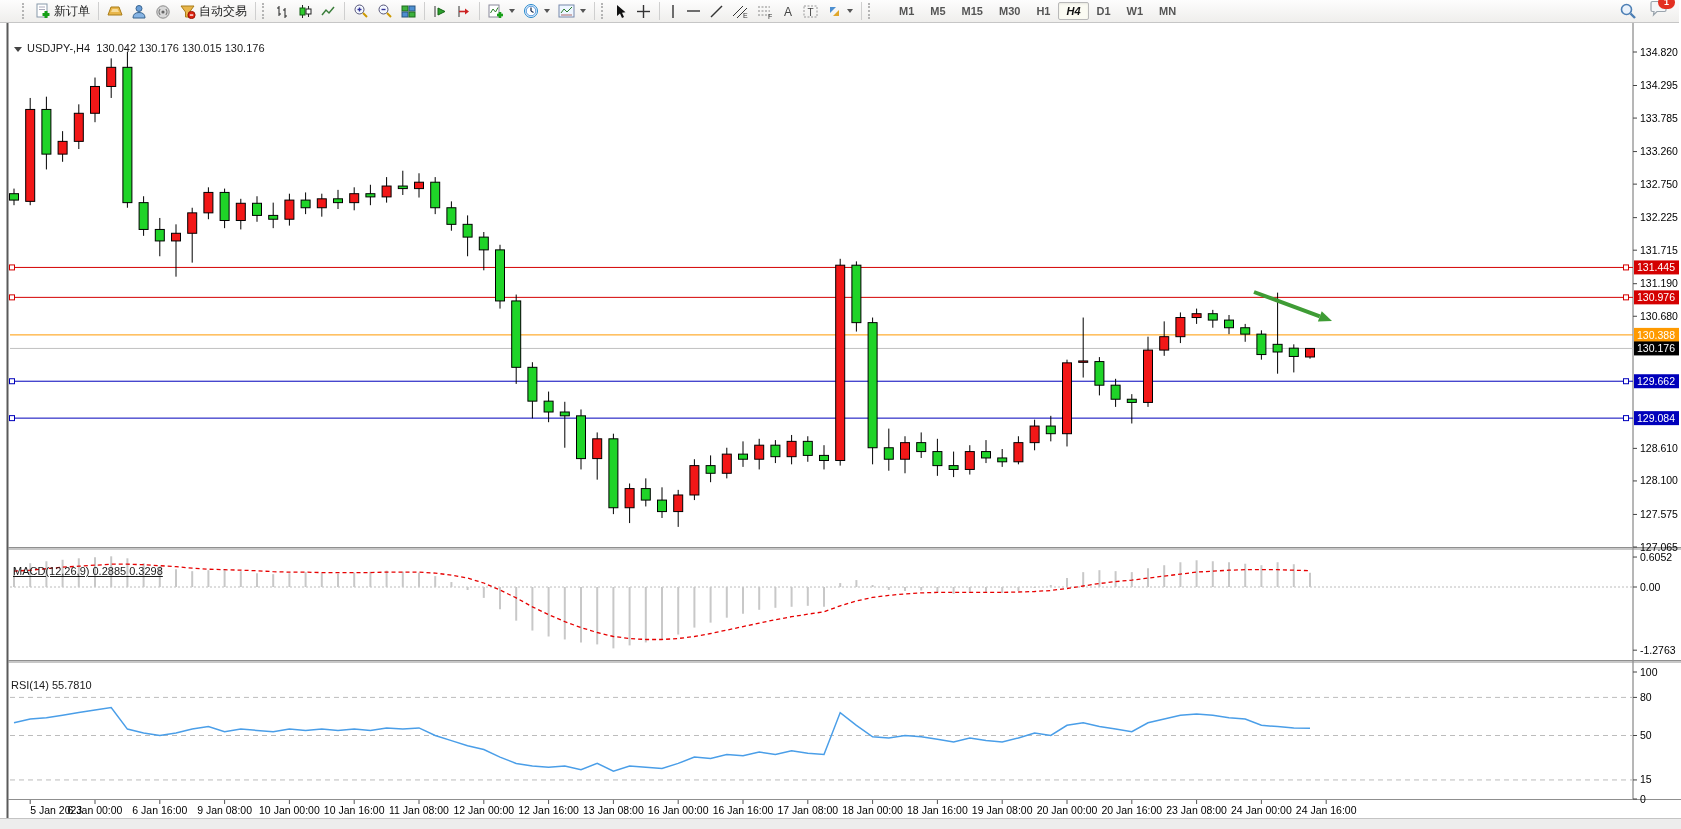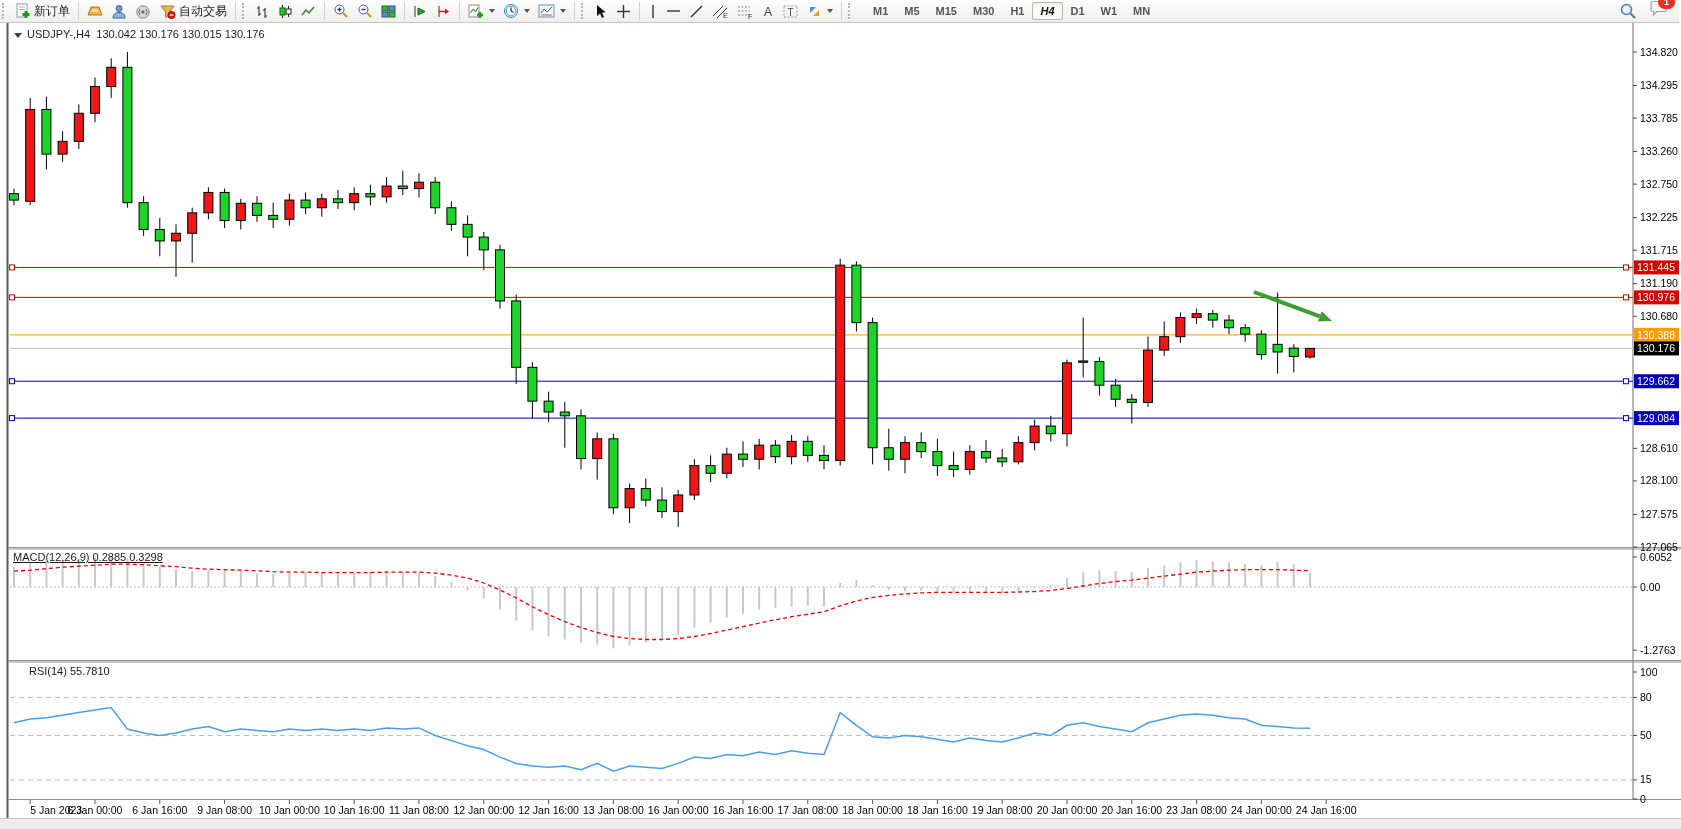"新订单" .toolbar { padding-left: 0 -> 20px }
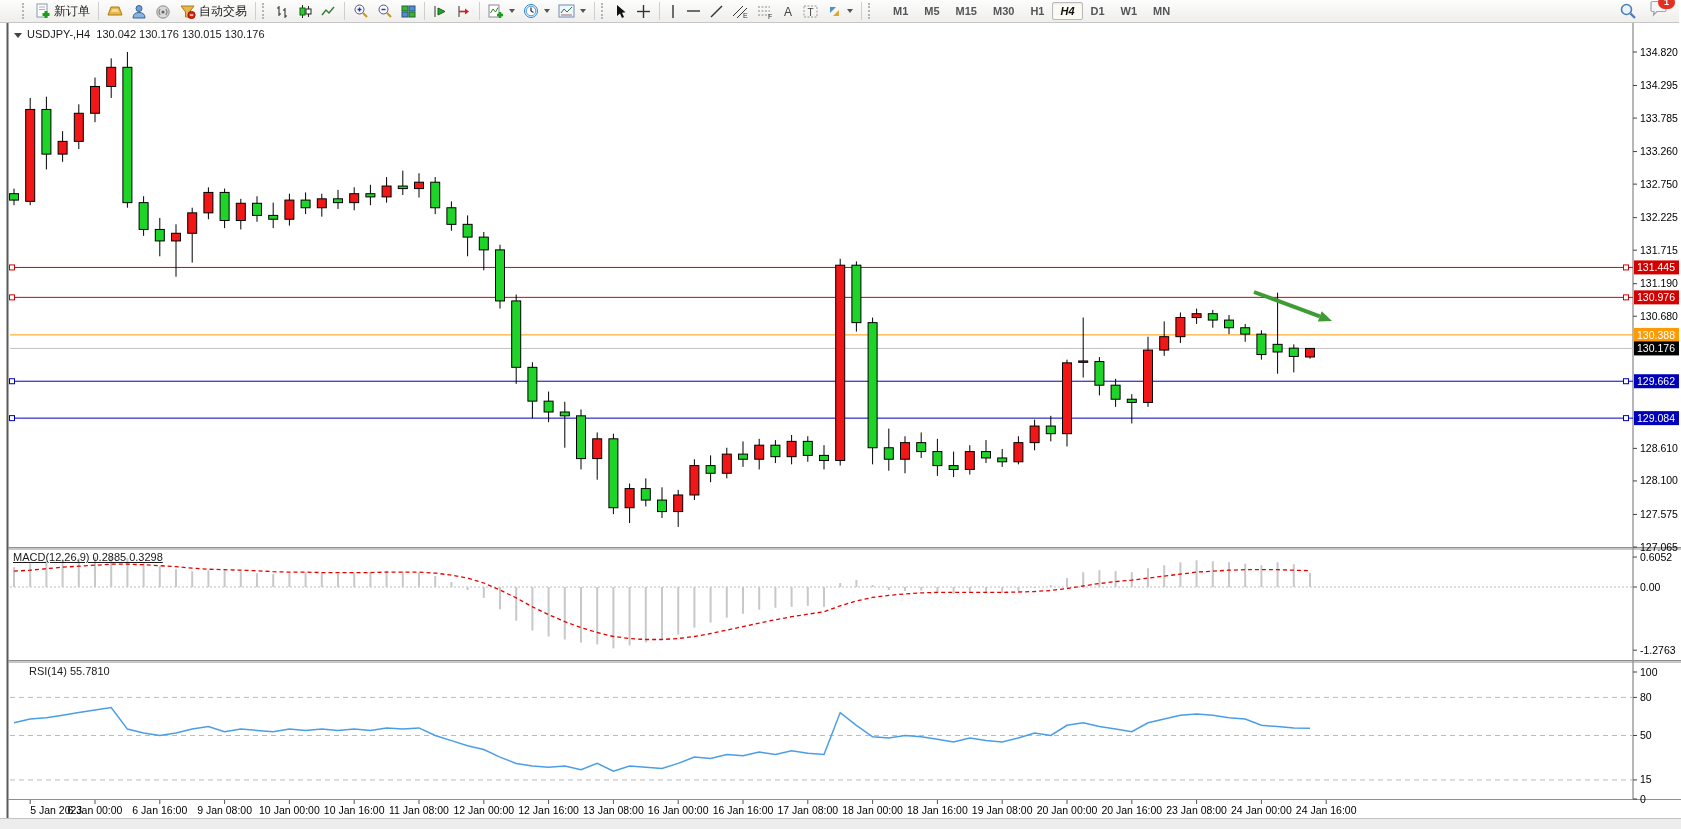"M1" .tf-group { margin-left: 8px -> 14px }
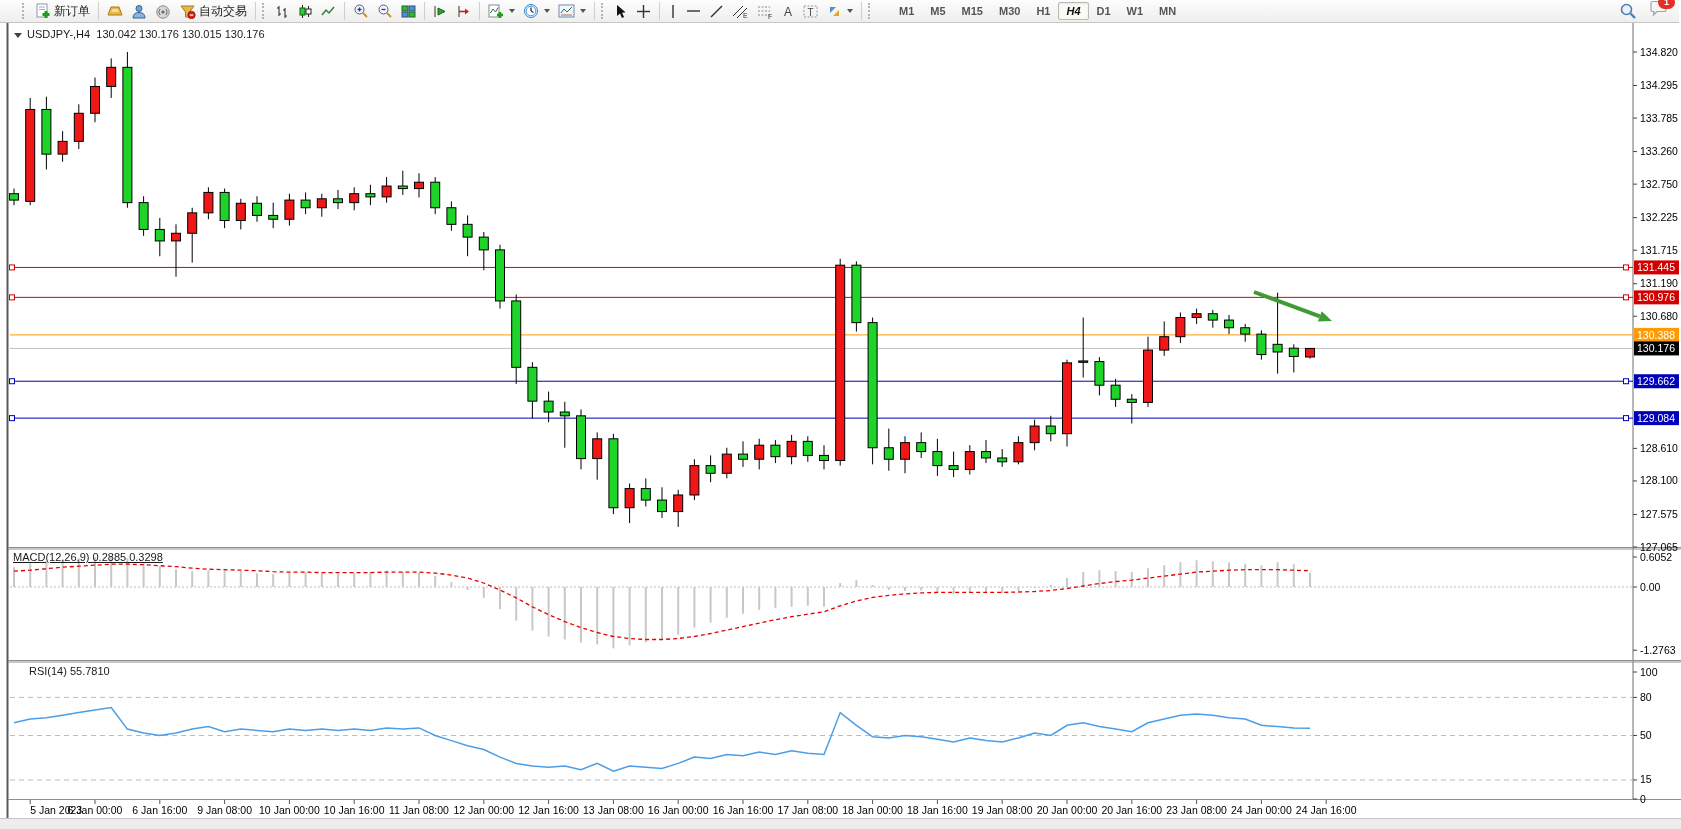"USDJPY-,H4 130.042 130.176 130.015" .ov { margin-top: none -> 14px }
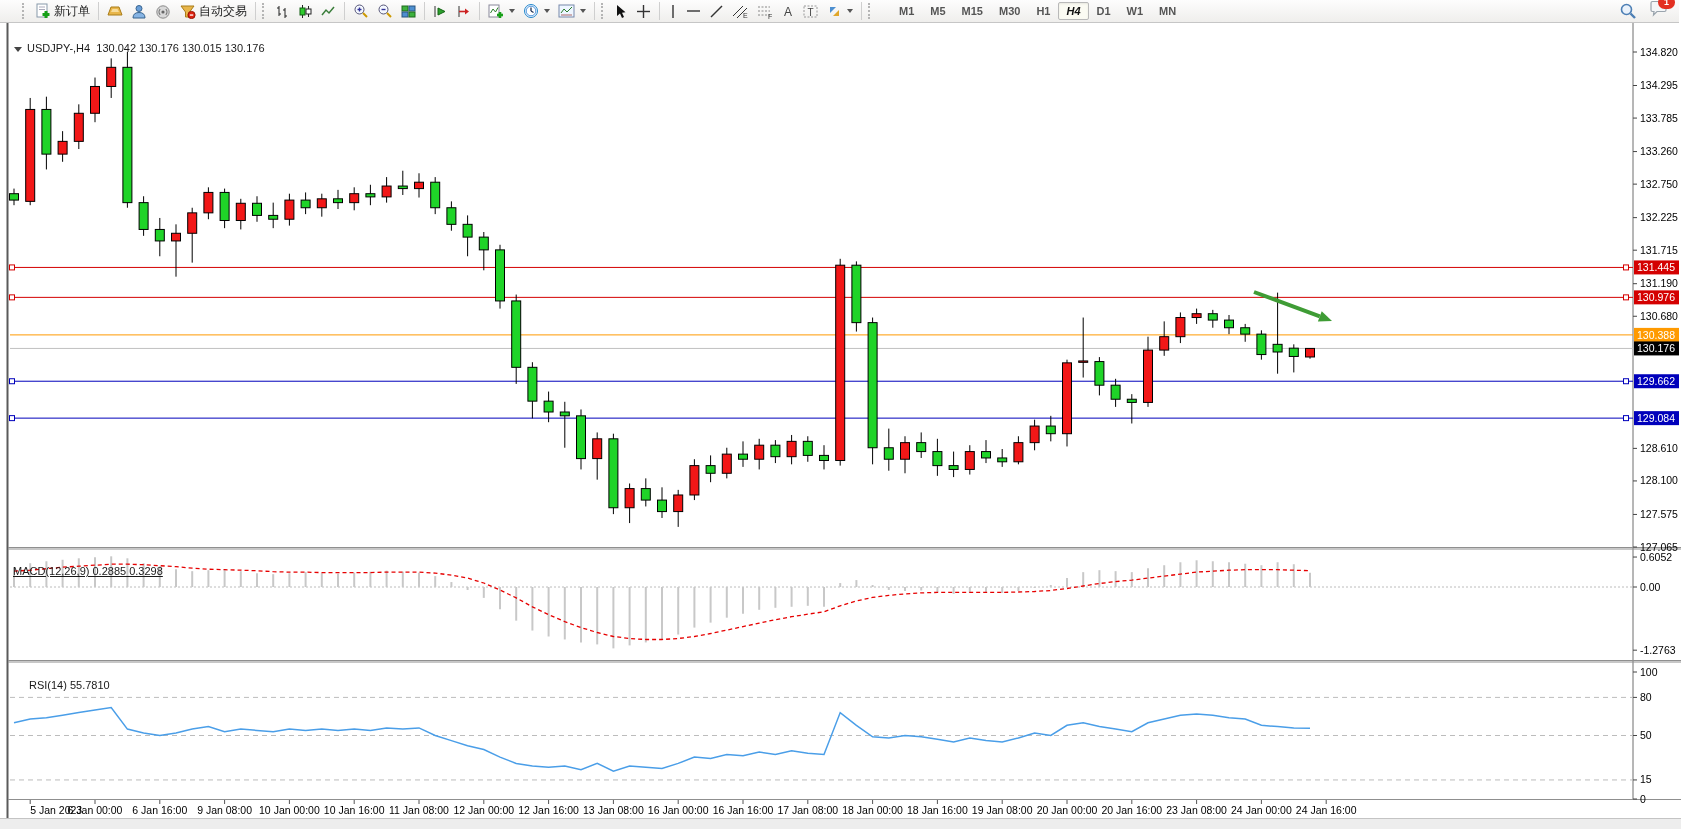"RSI(14) 55.7810" div.ov { left: 29px -> 11px }
